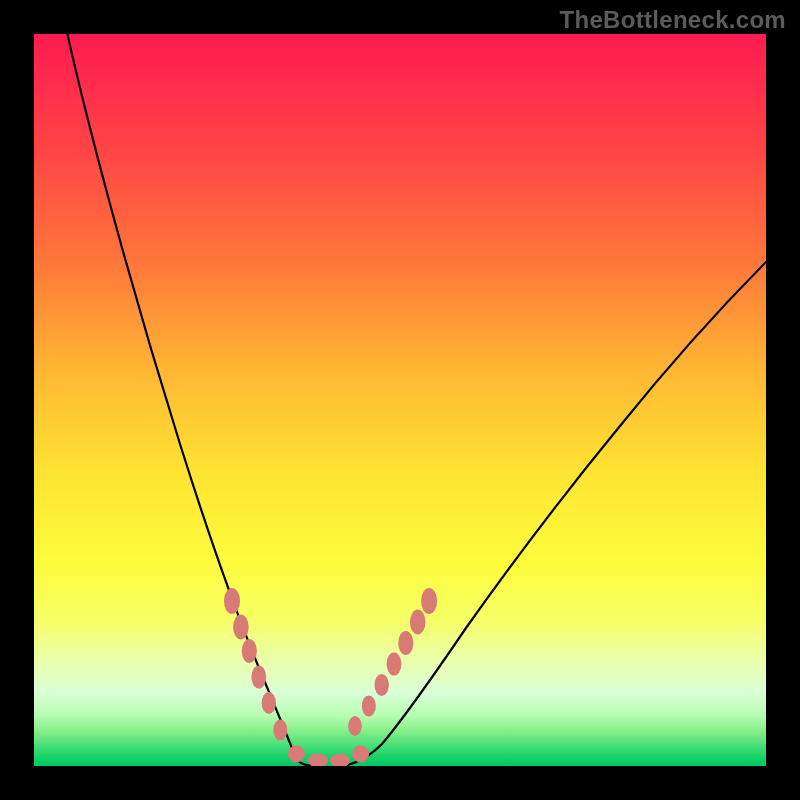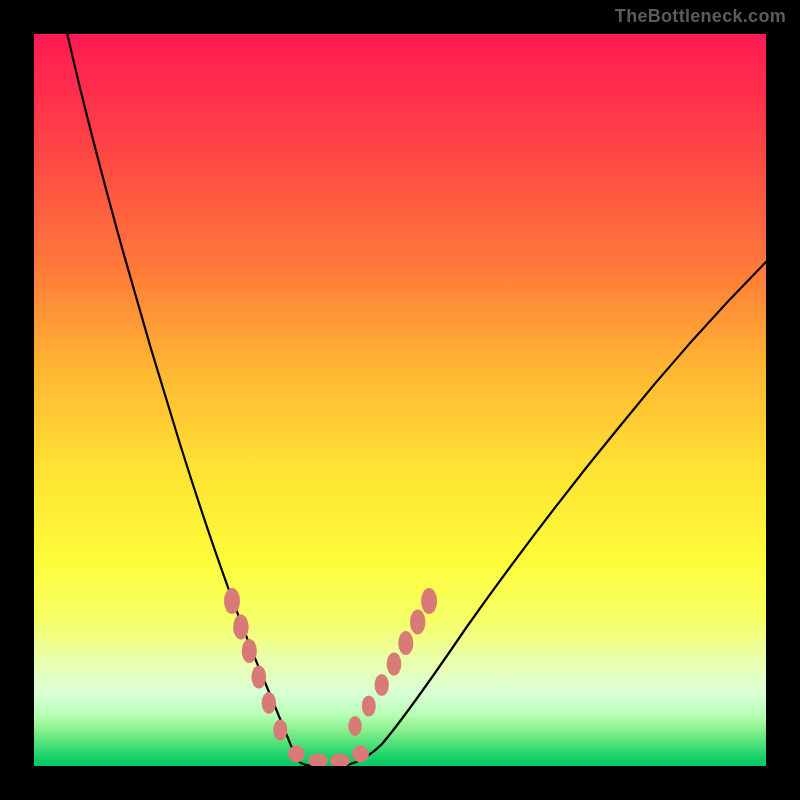"TheBottleneck.com" .watermark { font-size: 18px -> 24px }
